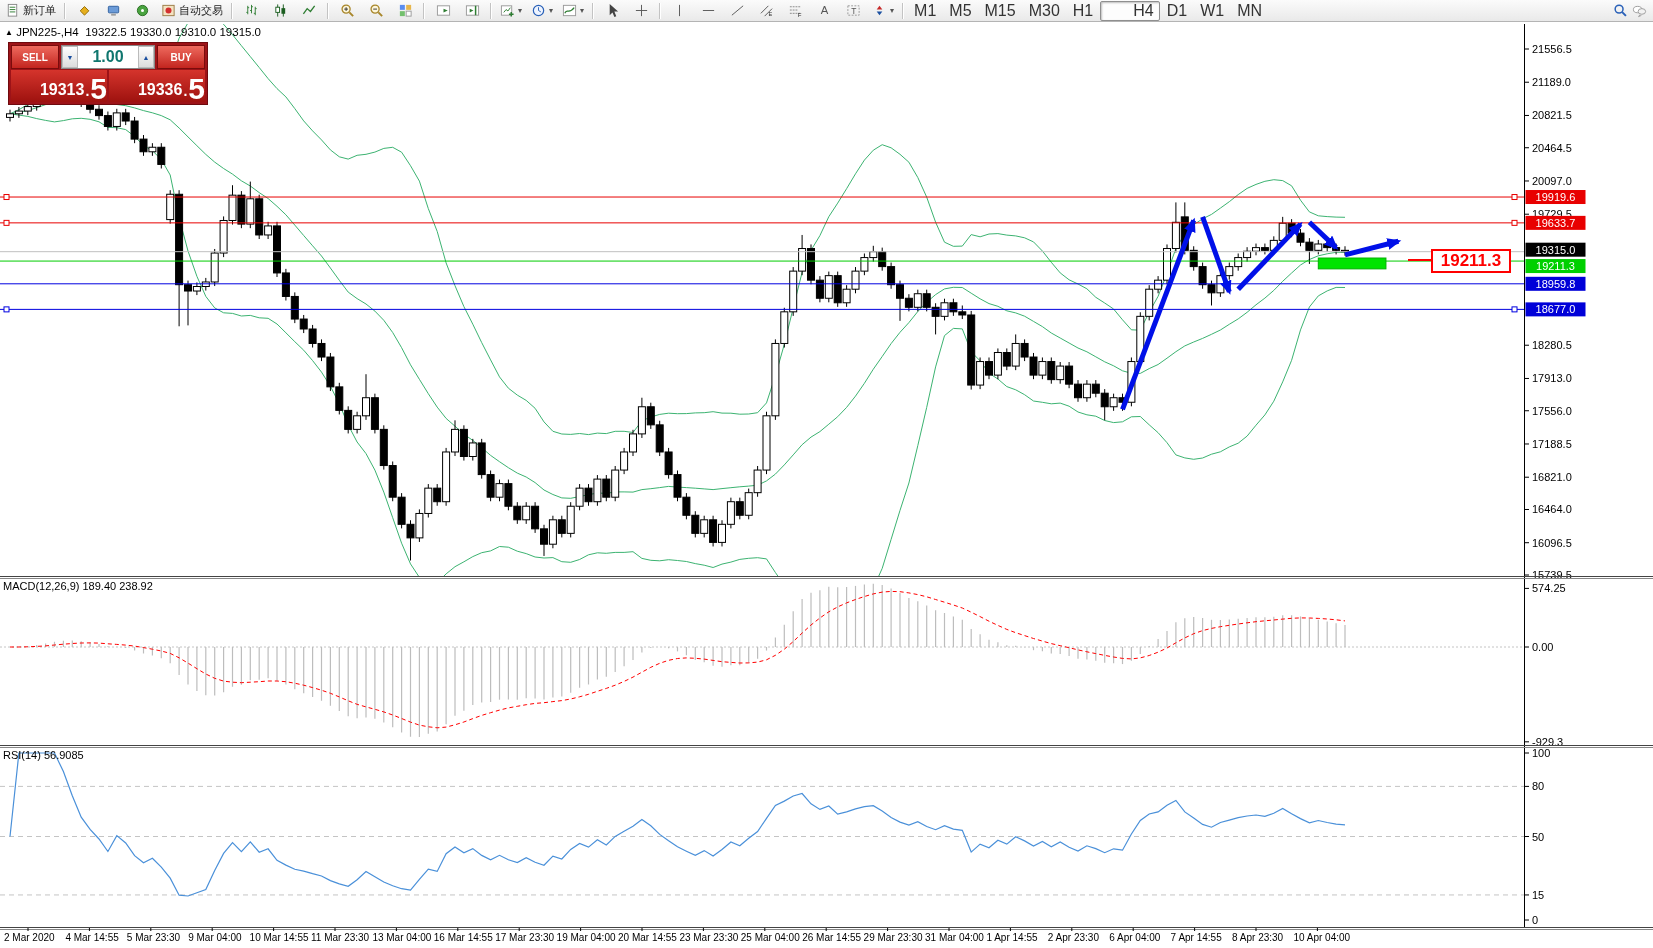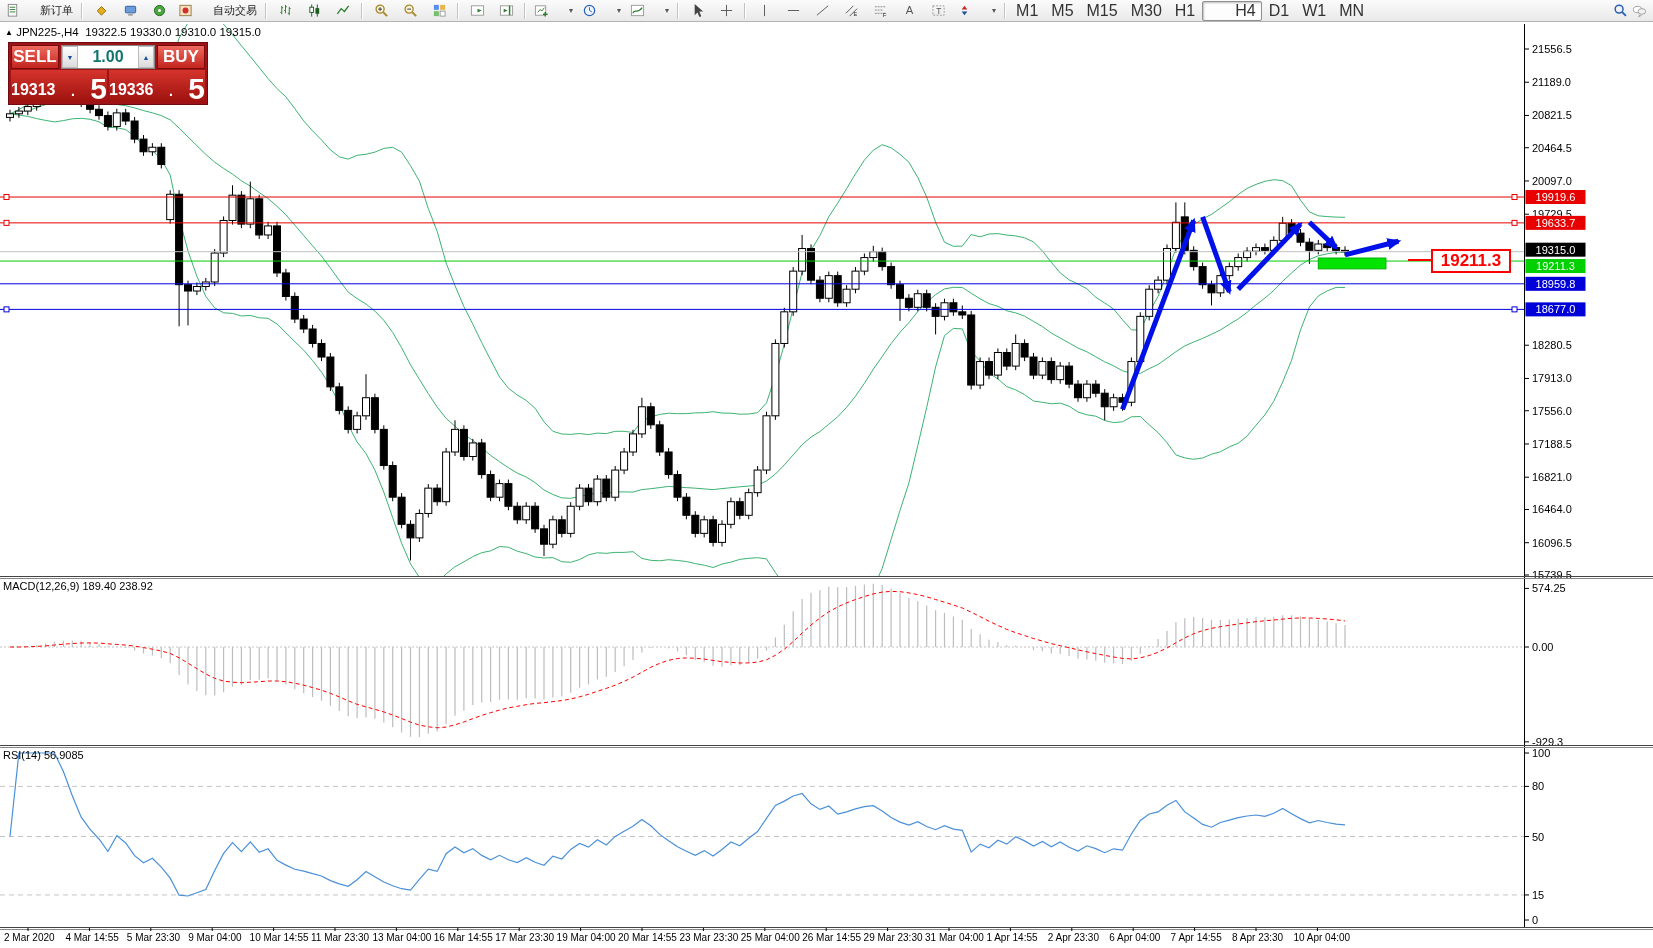"新订单" .tb-btn { gap: 20px -> 3px }
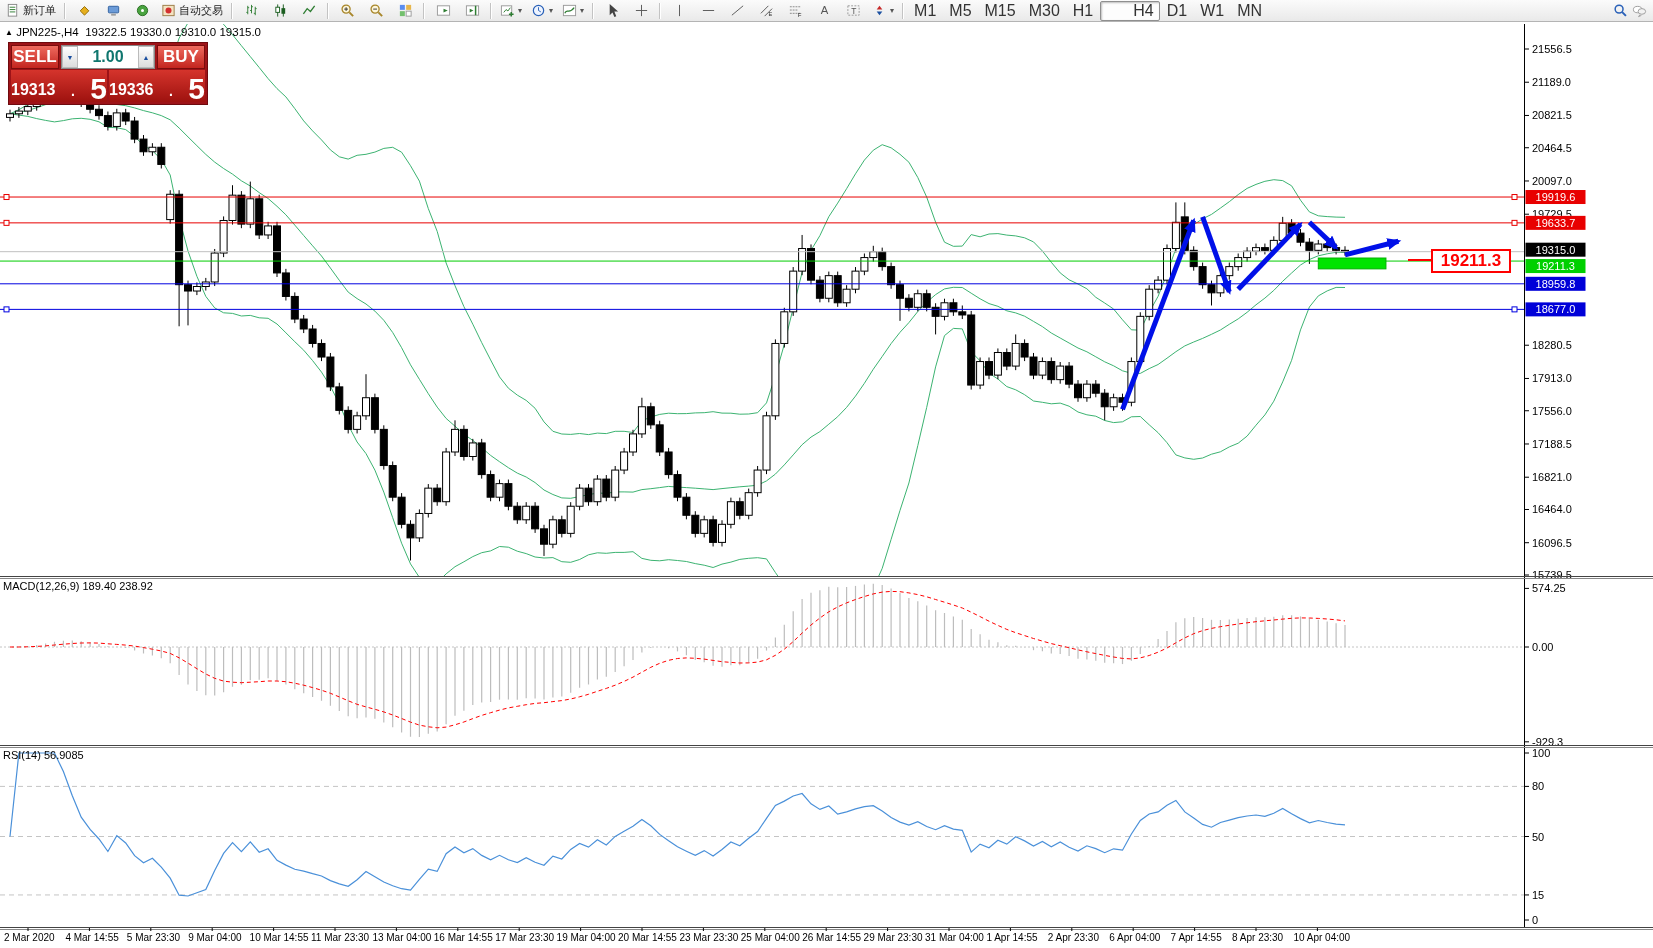"SELL" .qp-btn { font-size: 17px -> 10px }
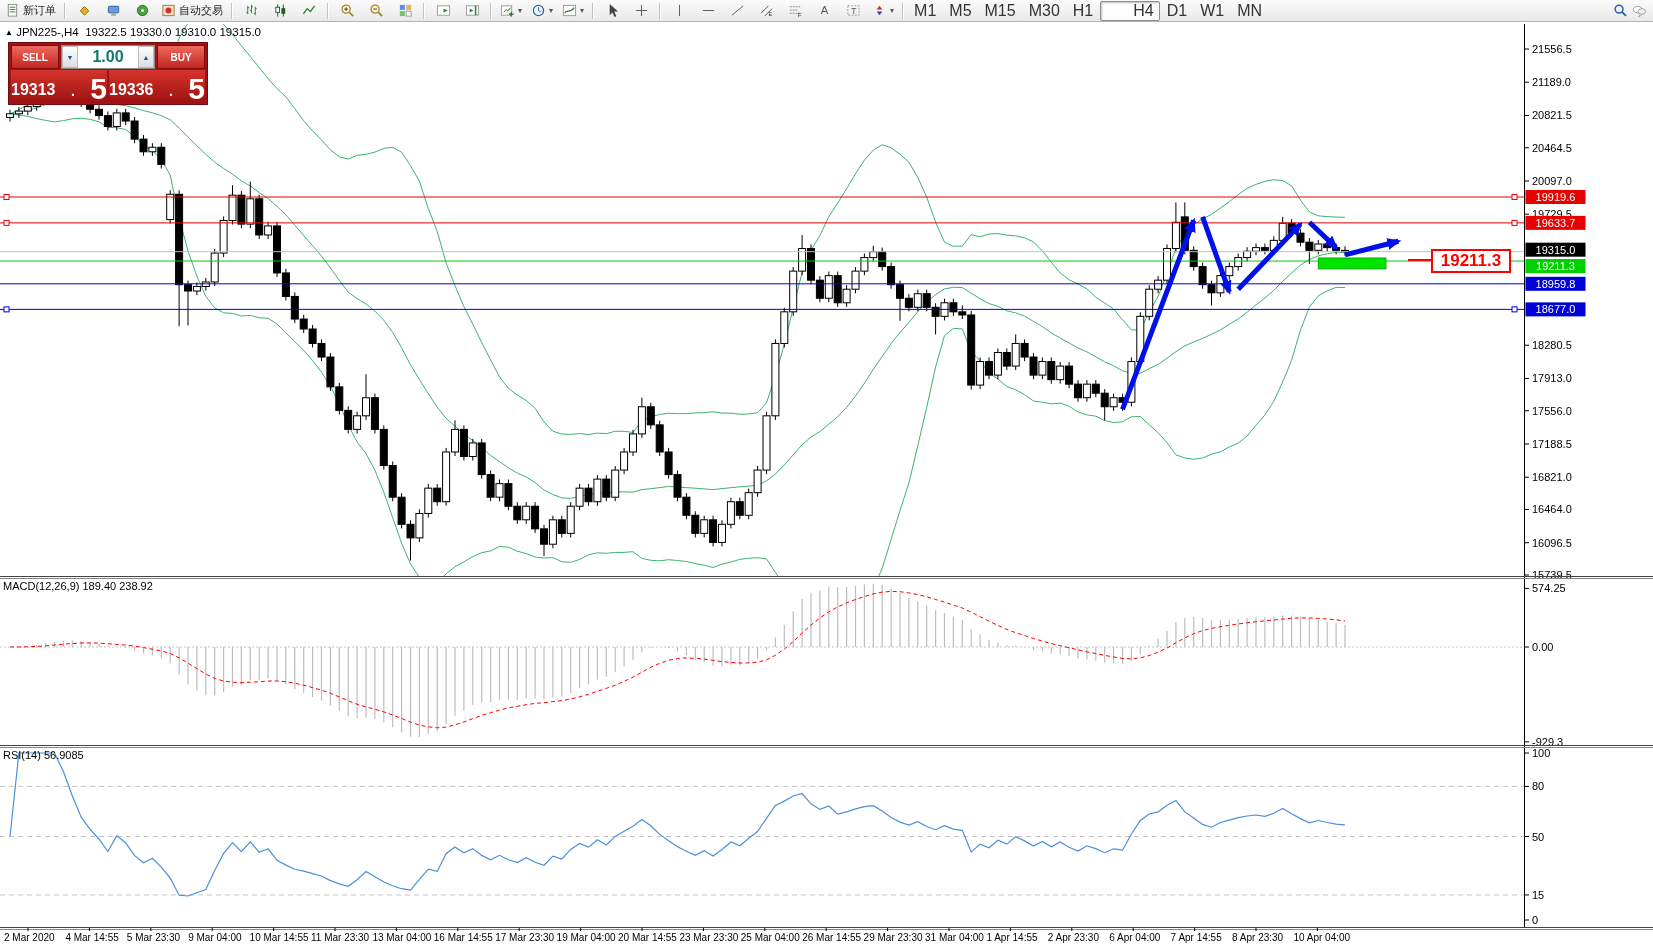"19313" .qp-price { justify-content: space-between -> flex-end }
